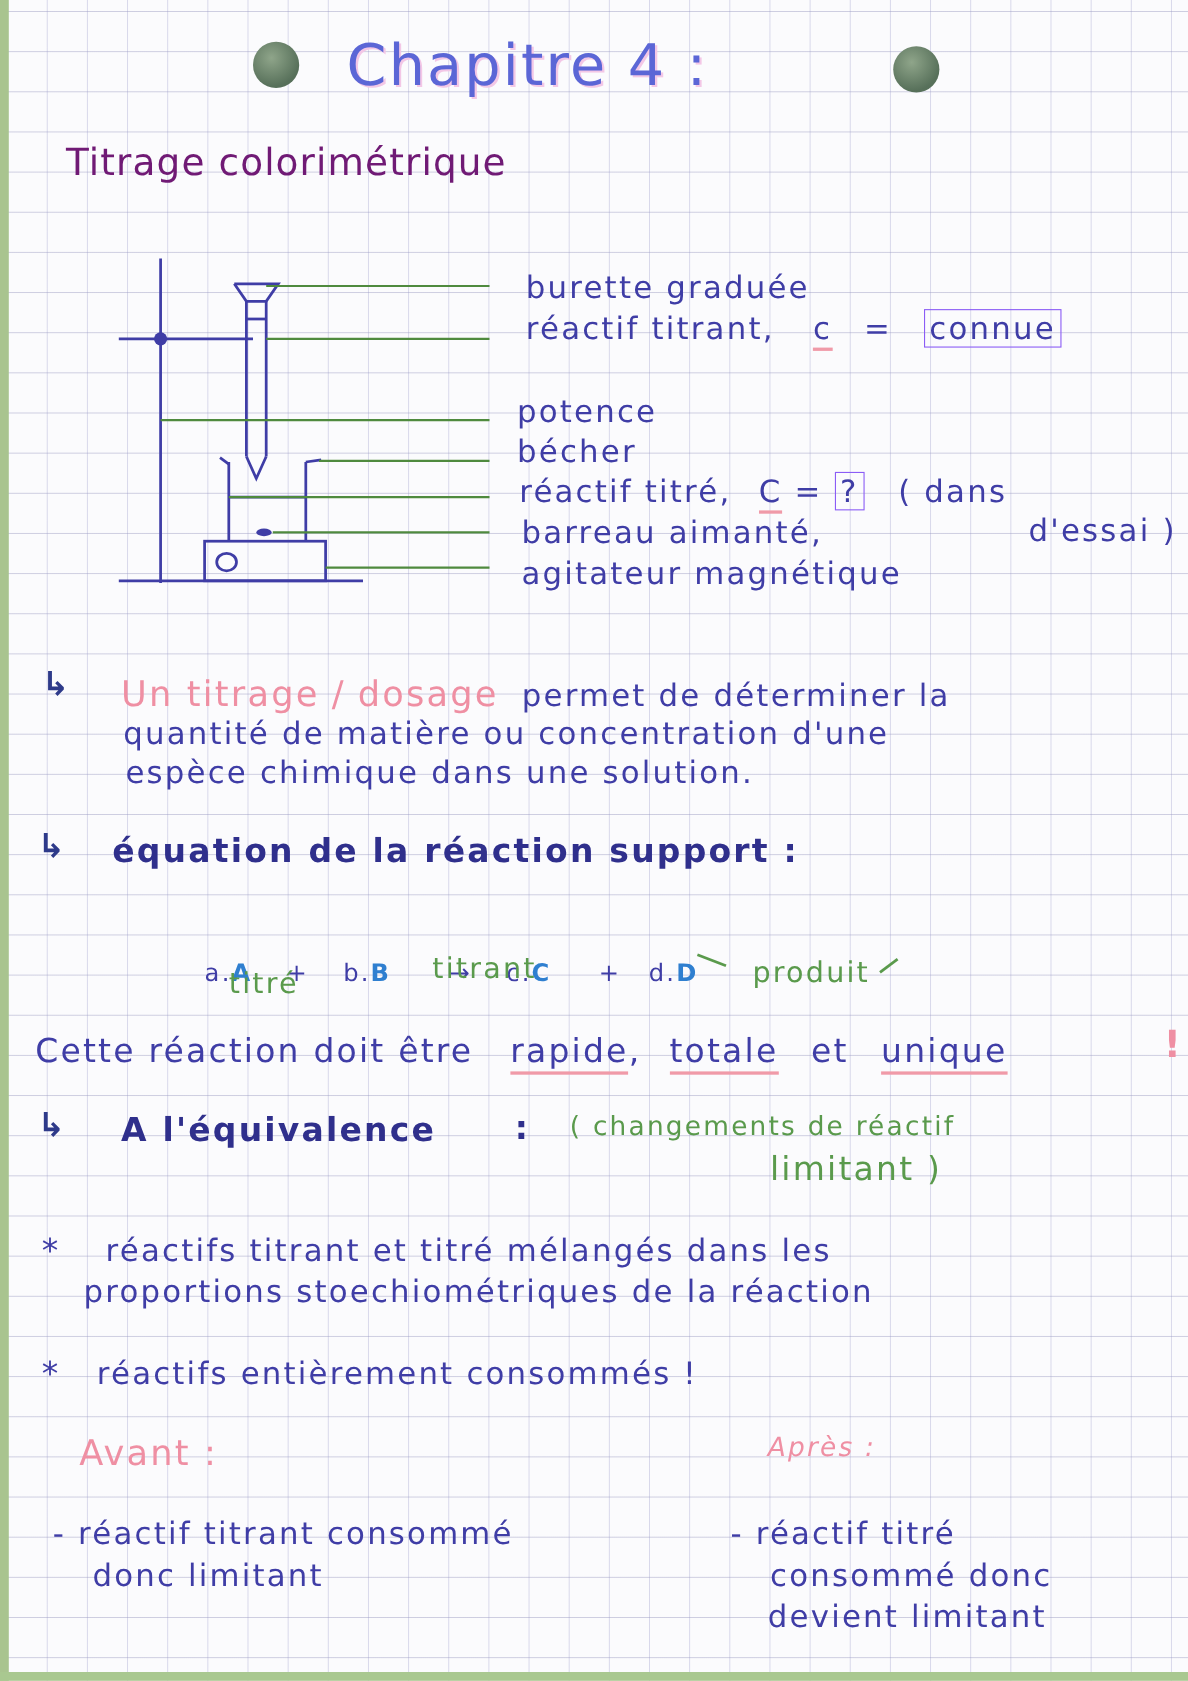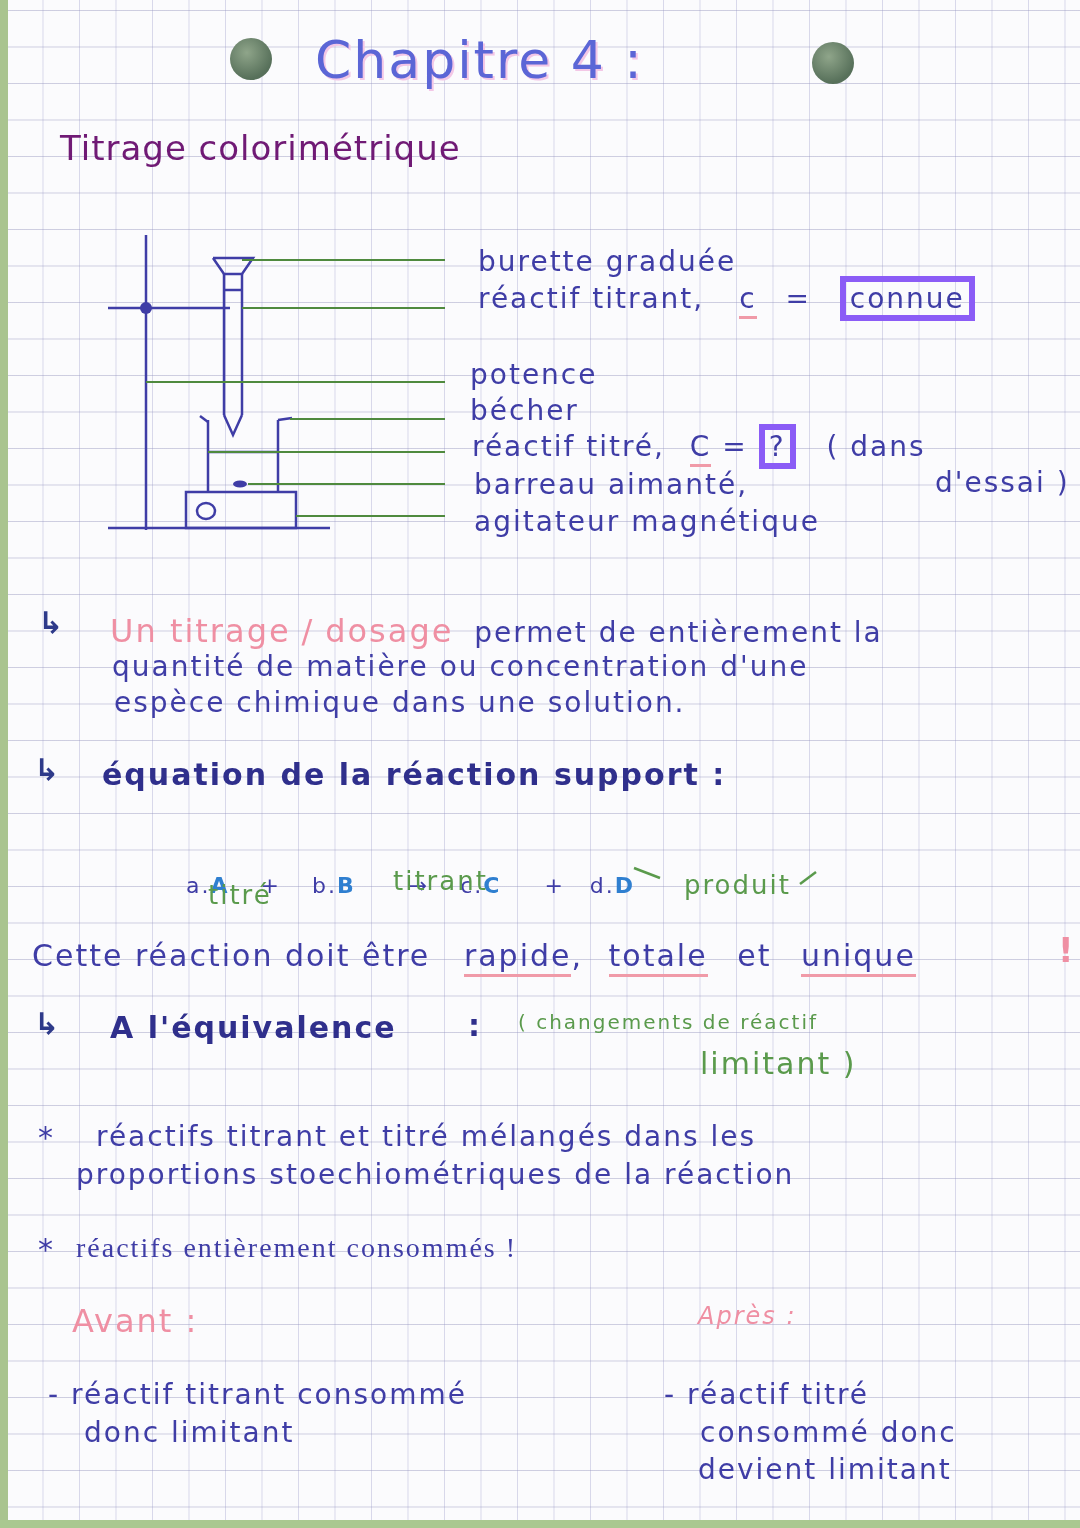"connue" .boxed { border: 6px solid #8b5cf6 -> 1px solid #8b5cf6 }
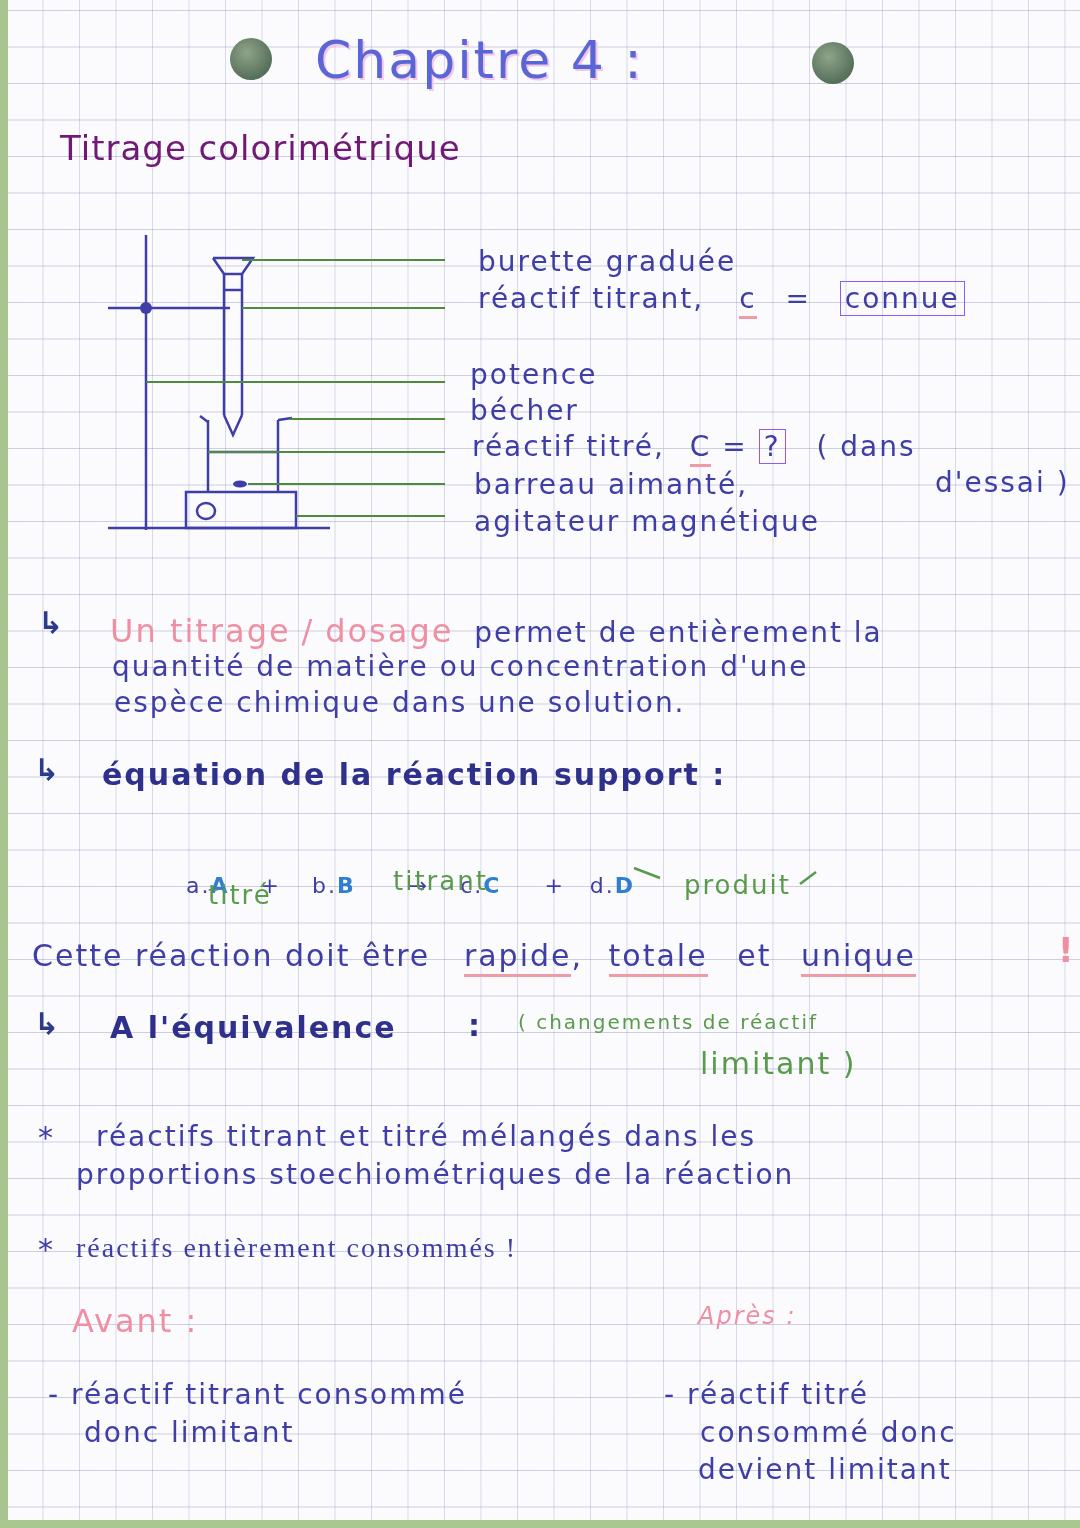"permet de entièrement la" span { text: entièrement -> déterminer }
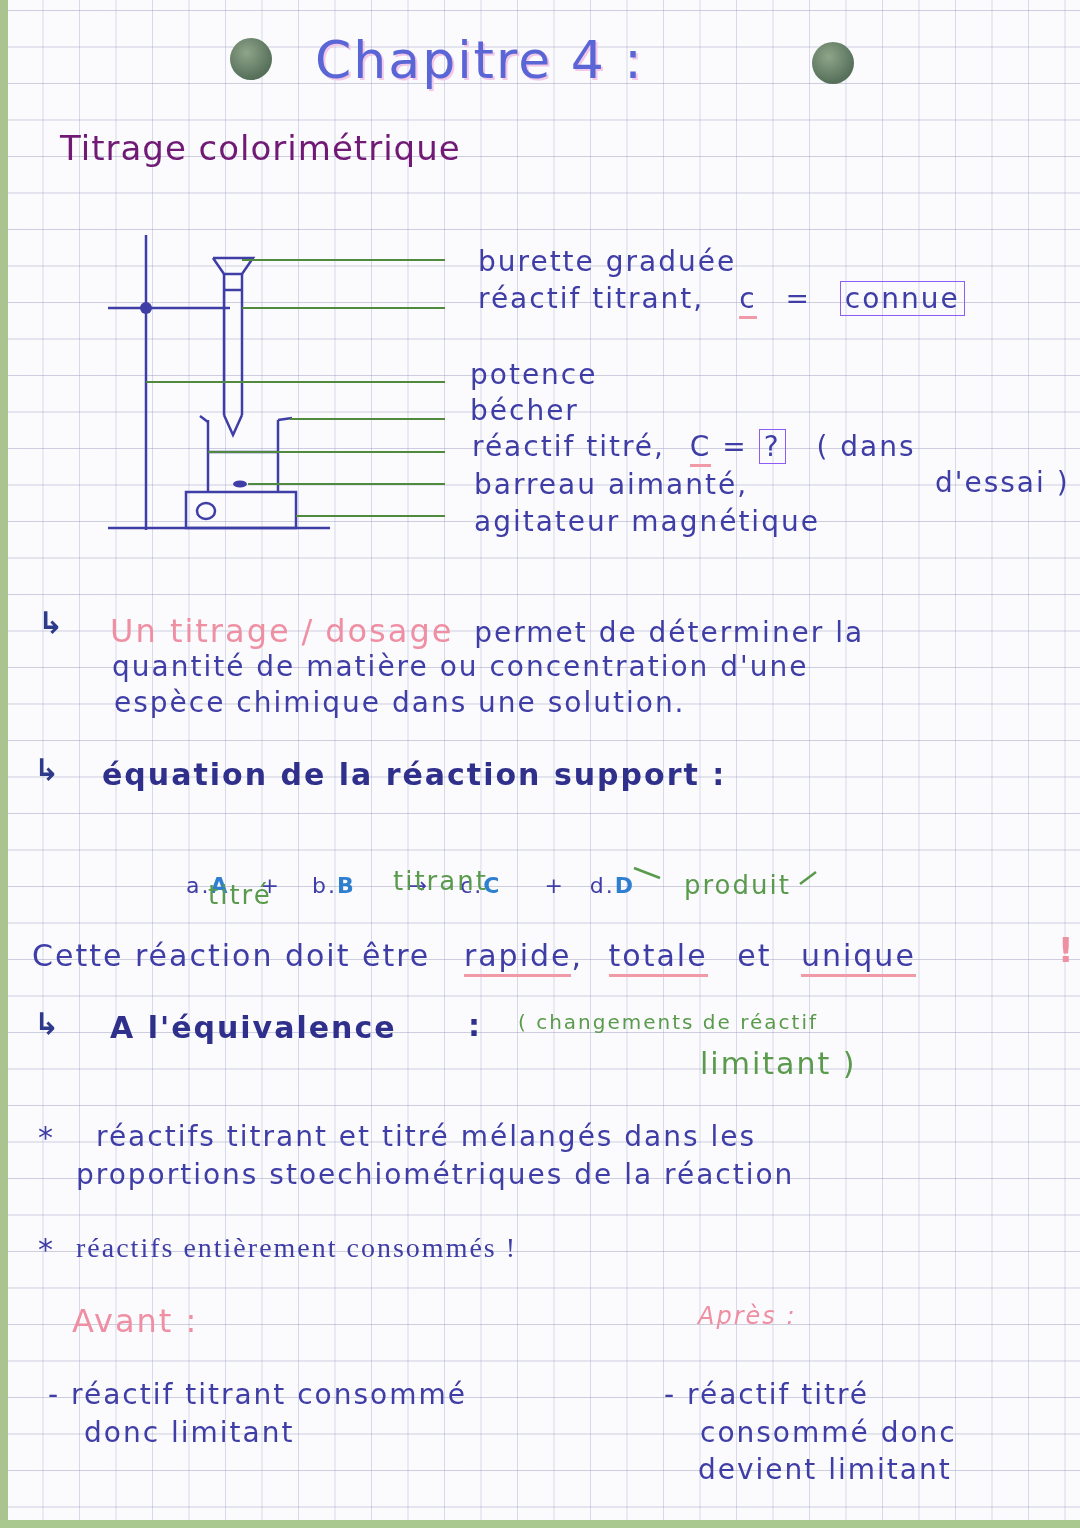"( changements de réactif" div.abs { font-size: 20px -> 24px }
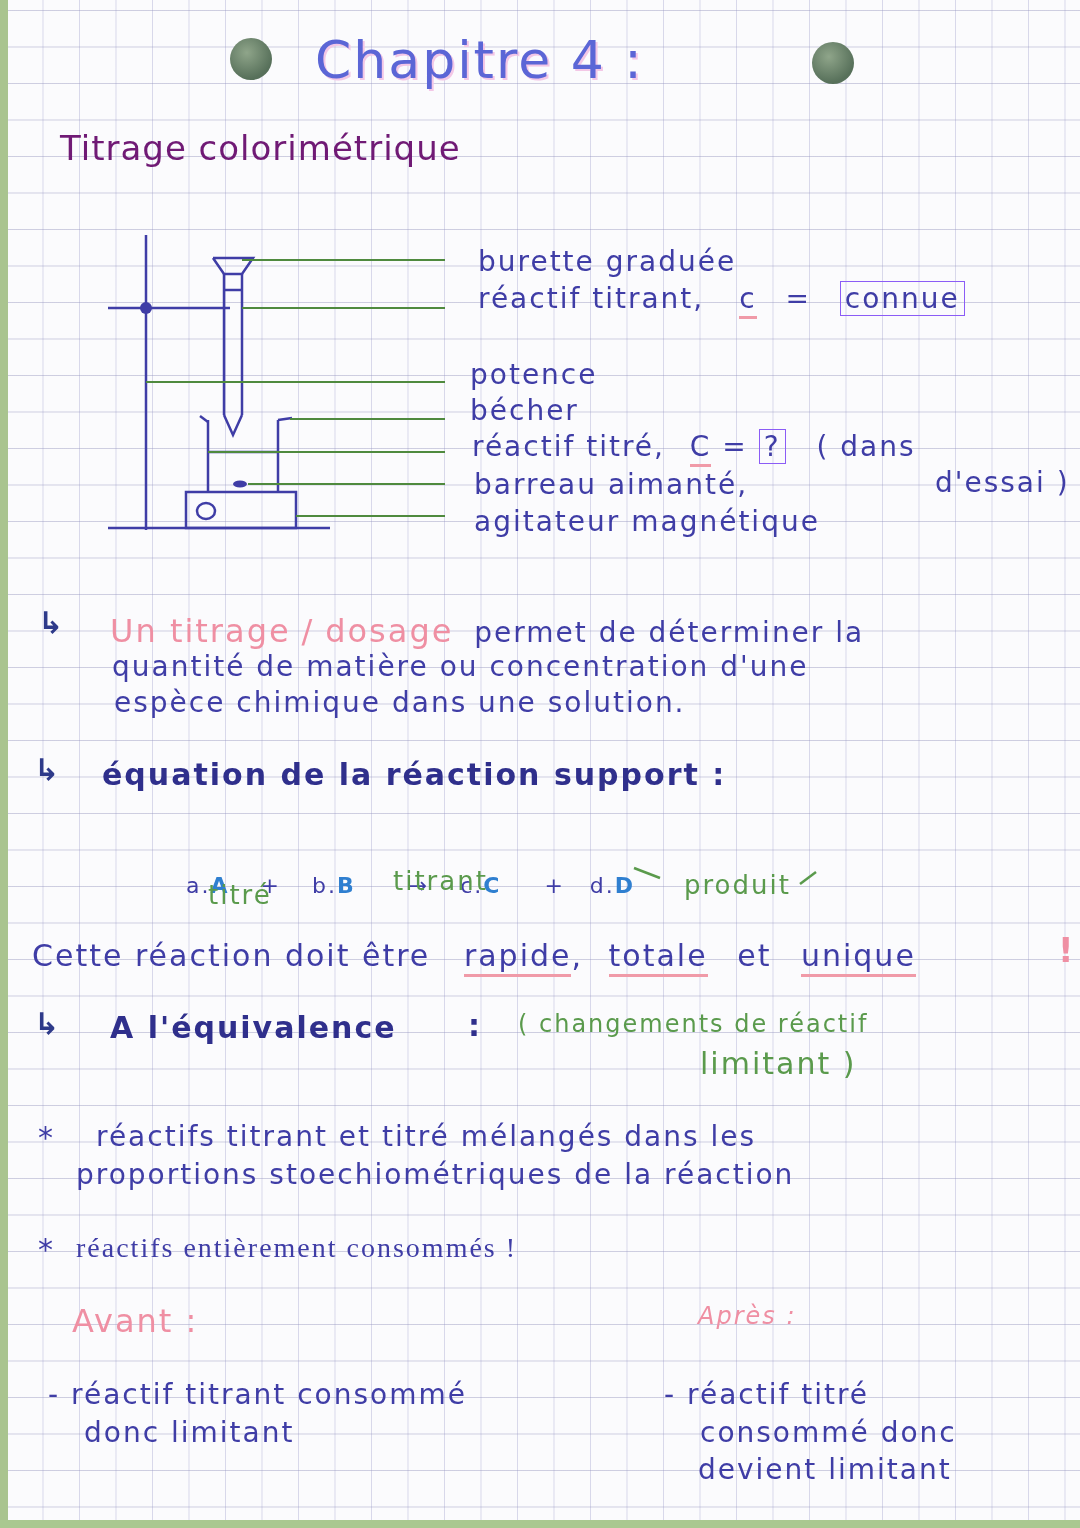"réactifs entièrement consommés !" div.abs { font-family: Liberation Serif, serif -> none; left: 76px -> 88px }
